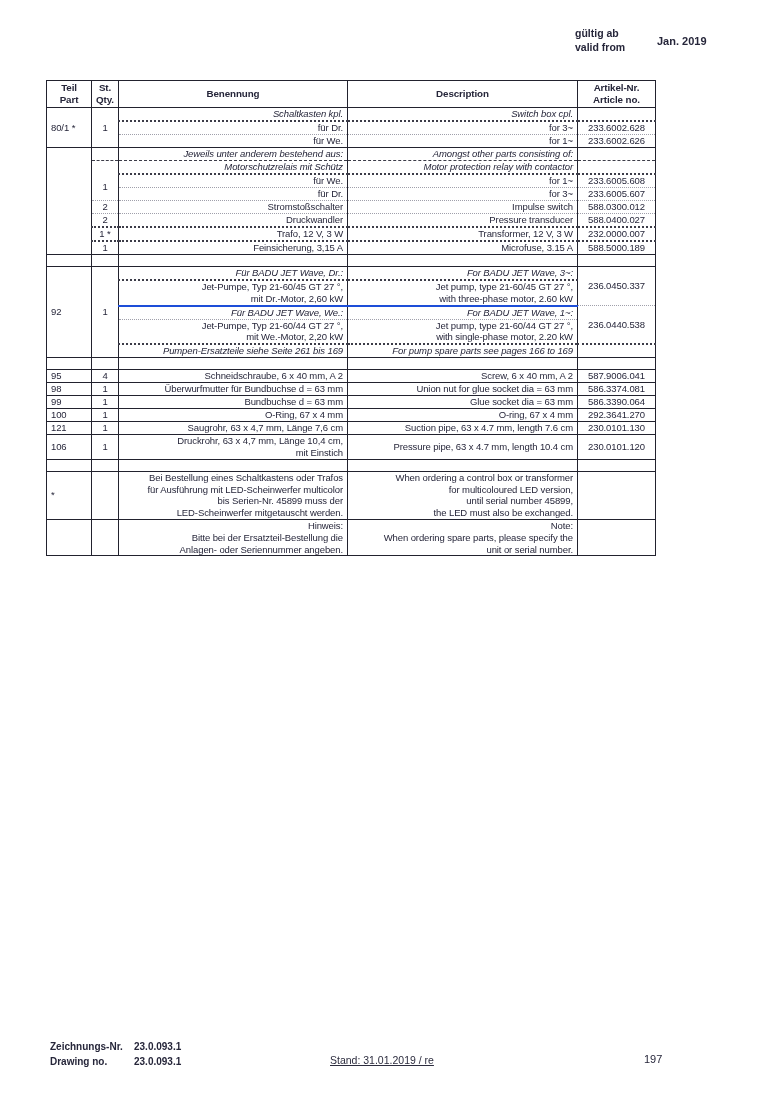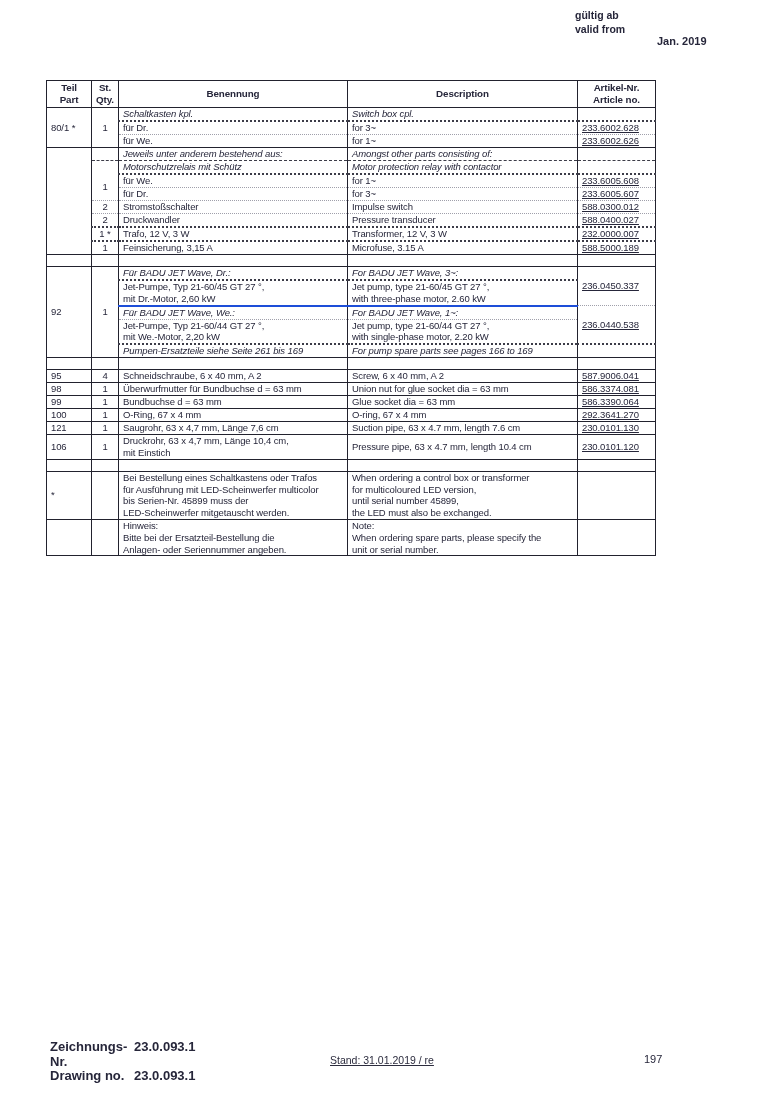"gültig ab" .valid-block { top: 8px -> 26px }
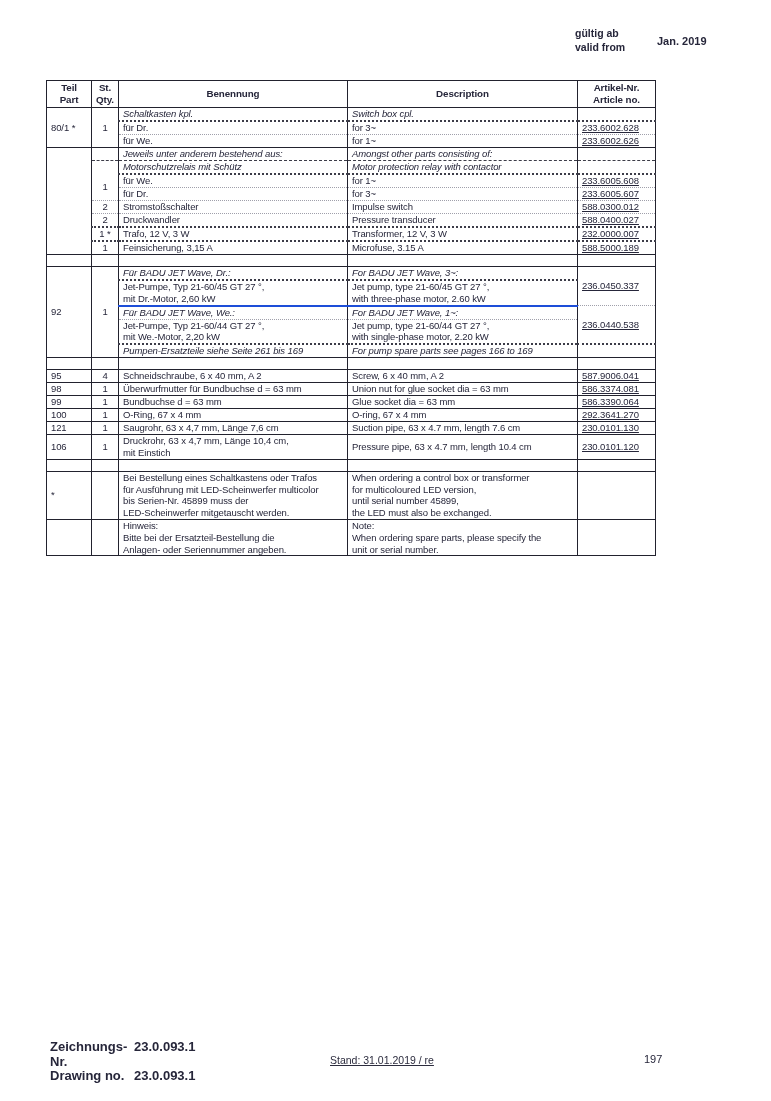"Schaltkasten kpl." .c-name, .c-desc { text-align: left -> right }
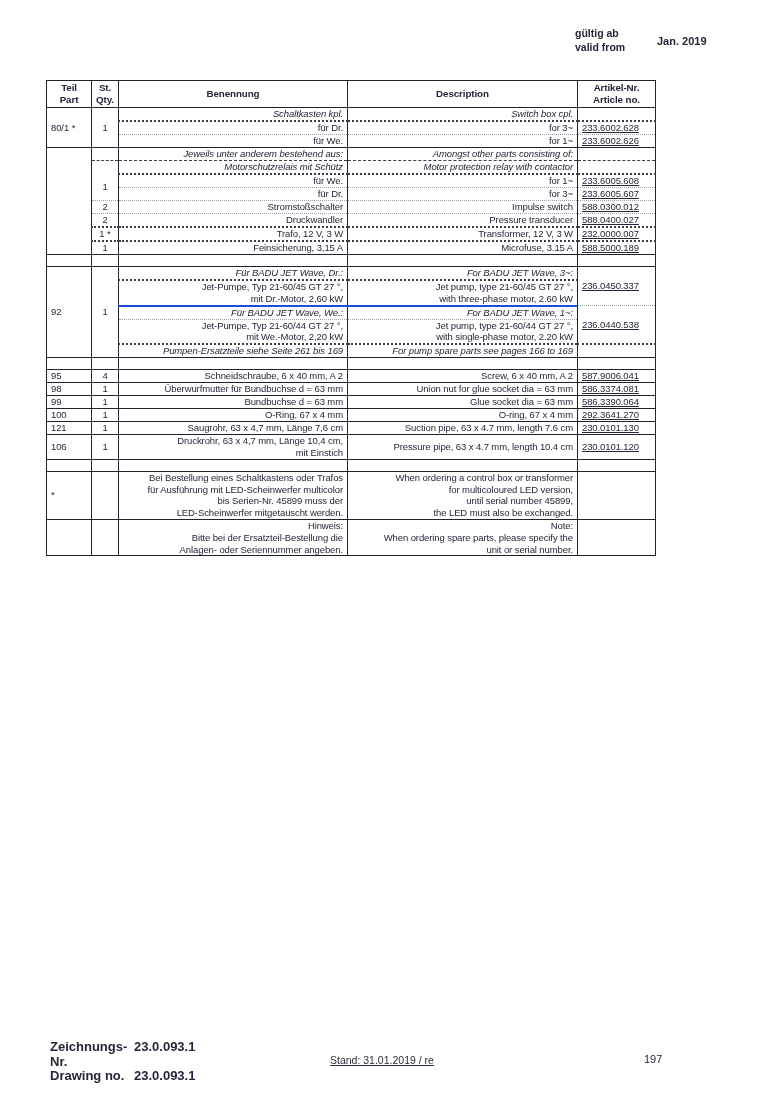"233.6002.628" .c-art { text-align: left -> center; text-decoration: underline -> none }
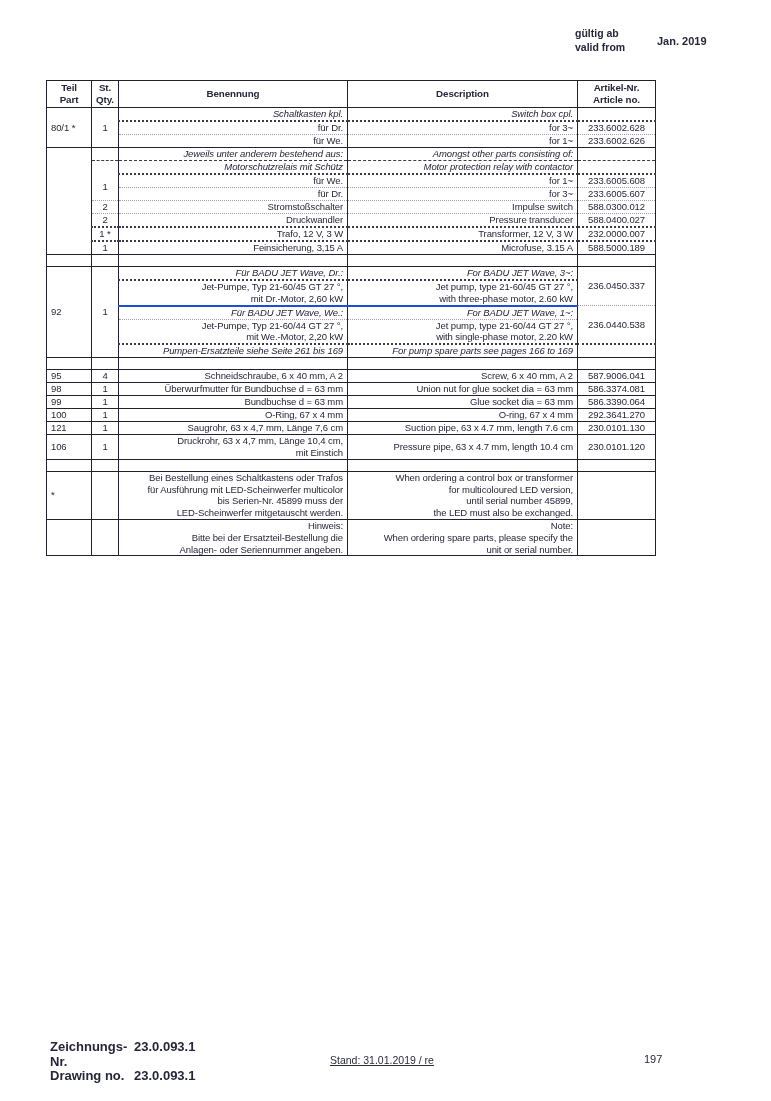"Zeichnungs-Nr." .footer-drawing { font-size: 13px -> 10px }
